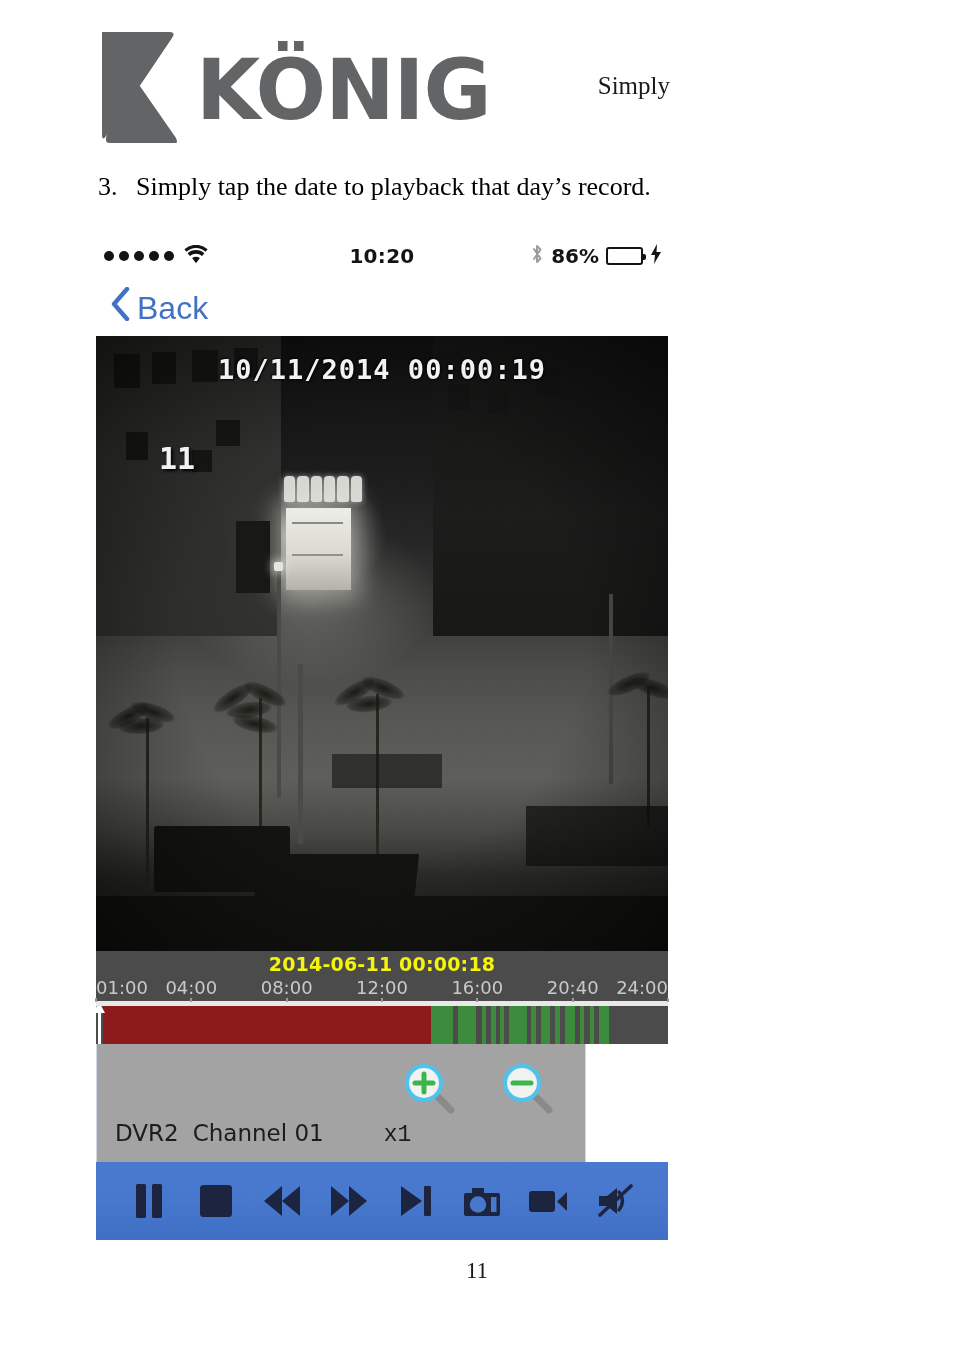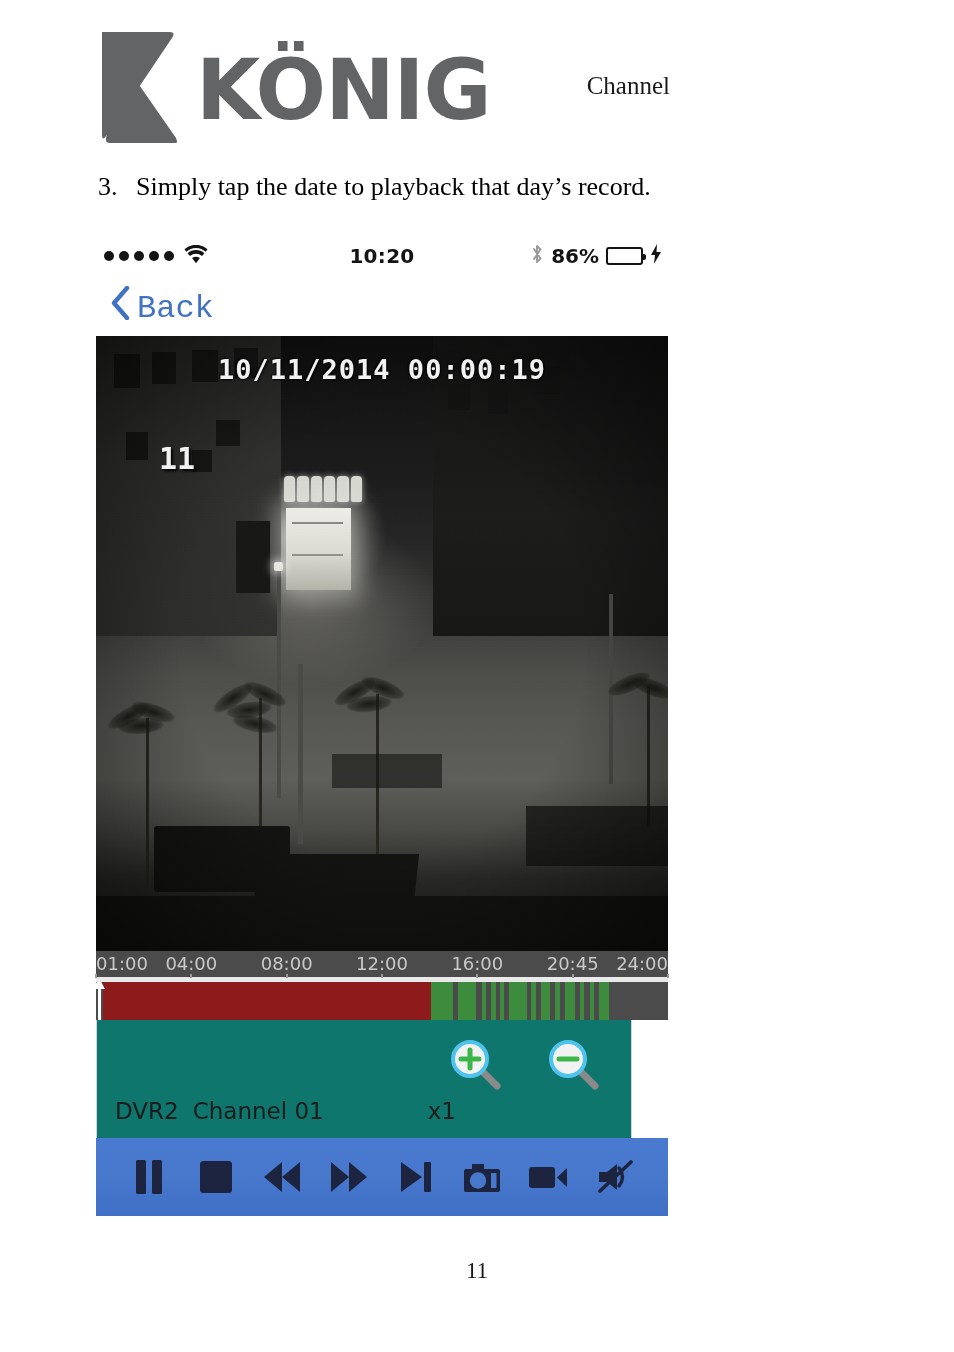"Channel" div.lang-label { text: Channel -> Simply }
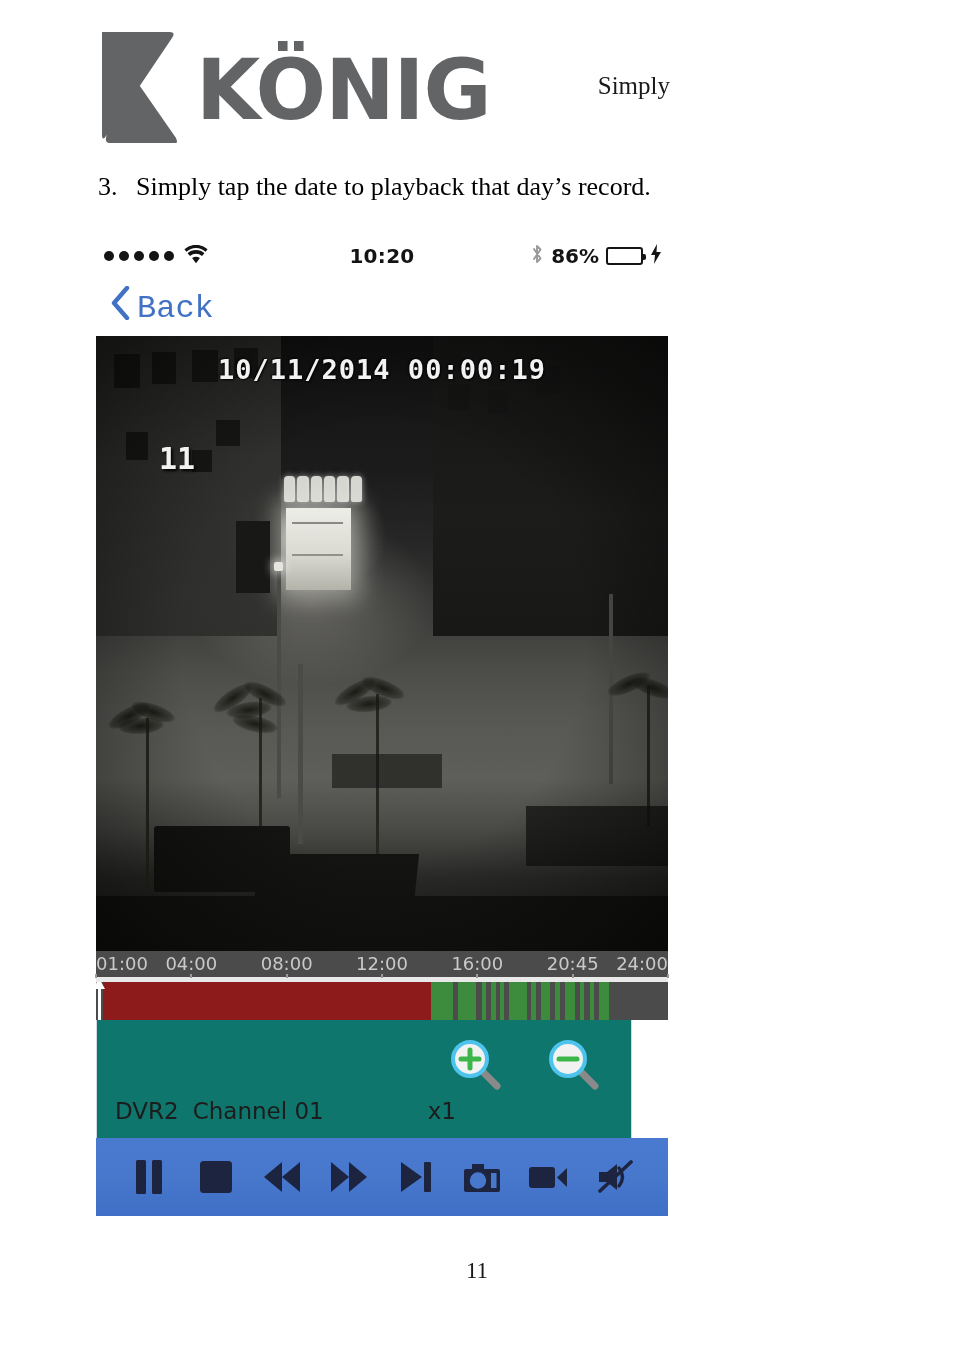"Back" .back-btn { font-family: Liberation Mono, monospace -> Liberation Sans, sans-serif }
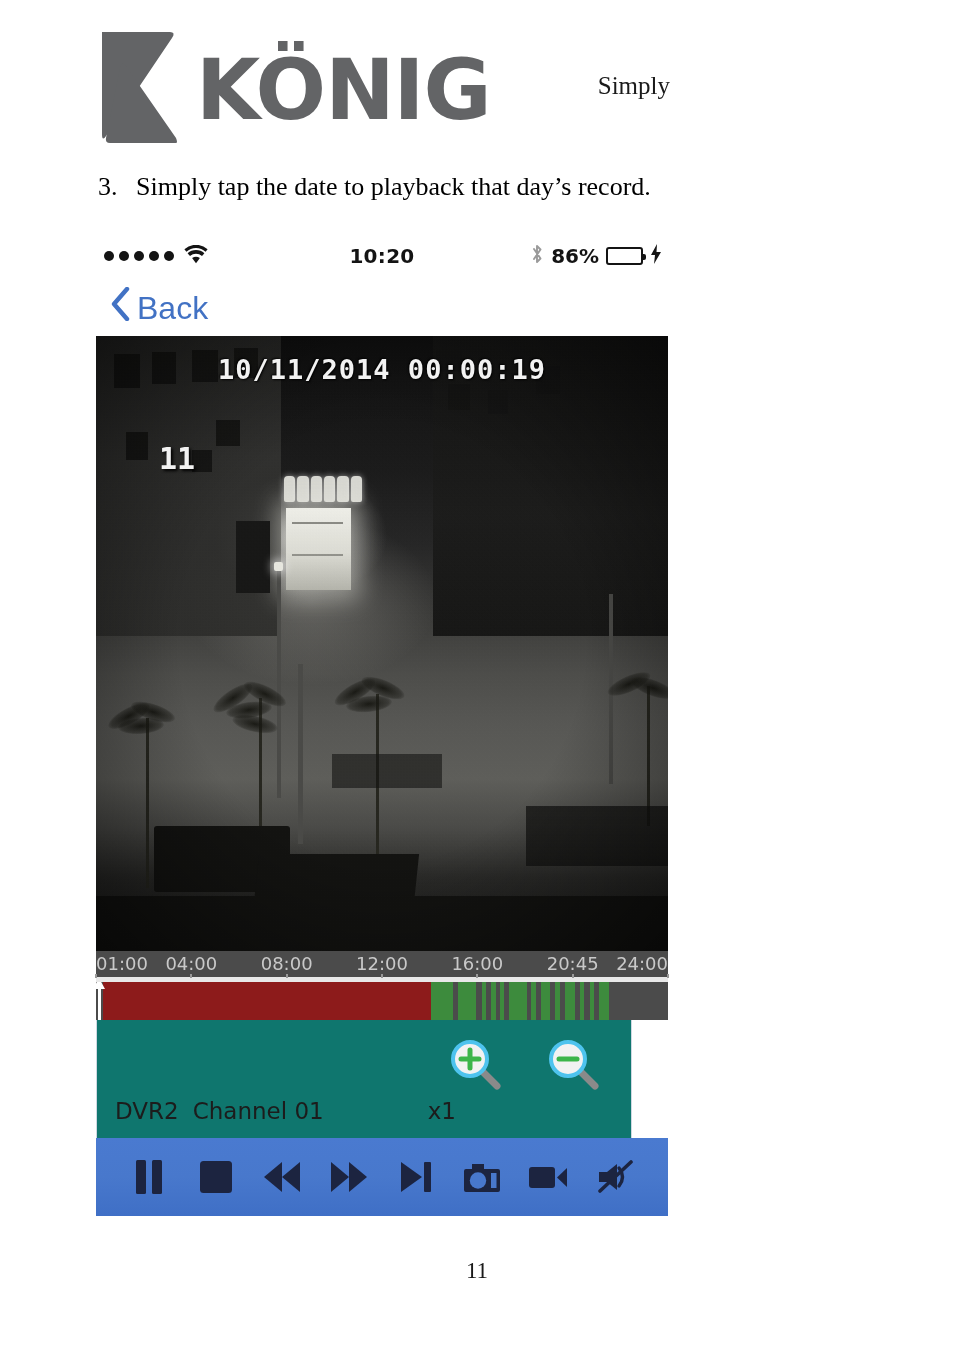"2014-06-11 00:00:18" div.tl-stamp { html: none -> <div>2014-06-11 00:00:18</div> }
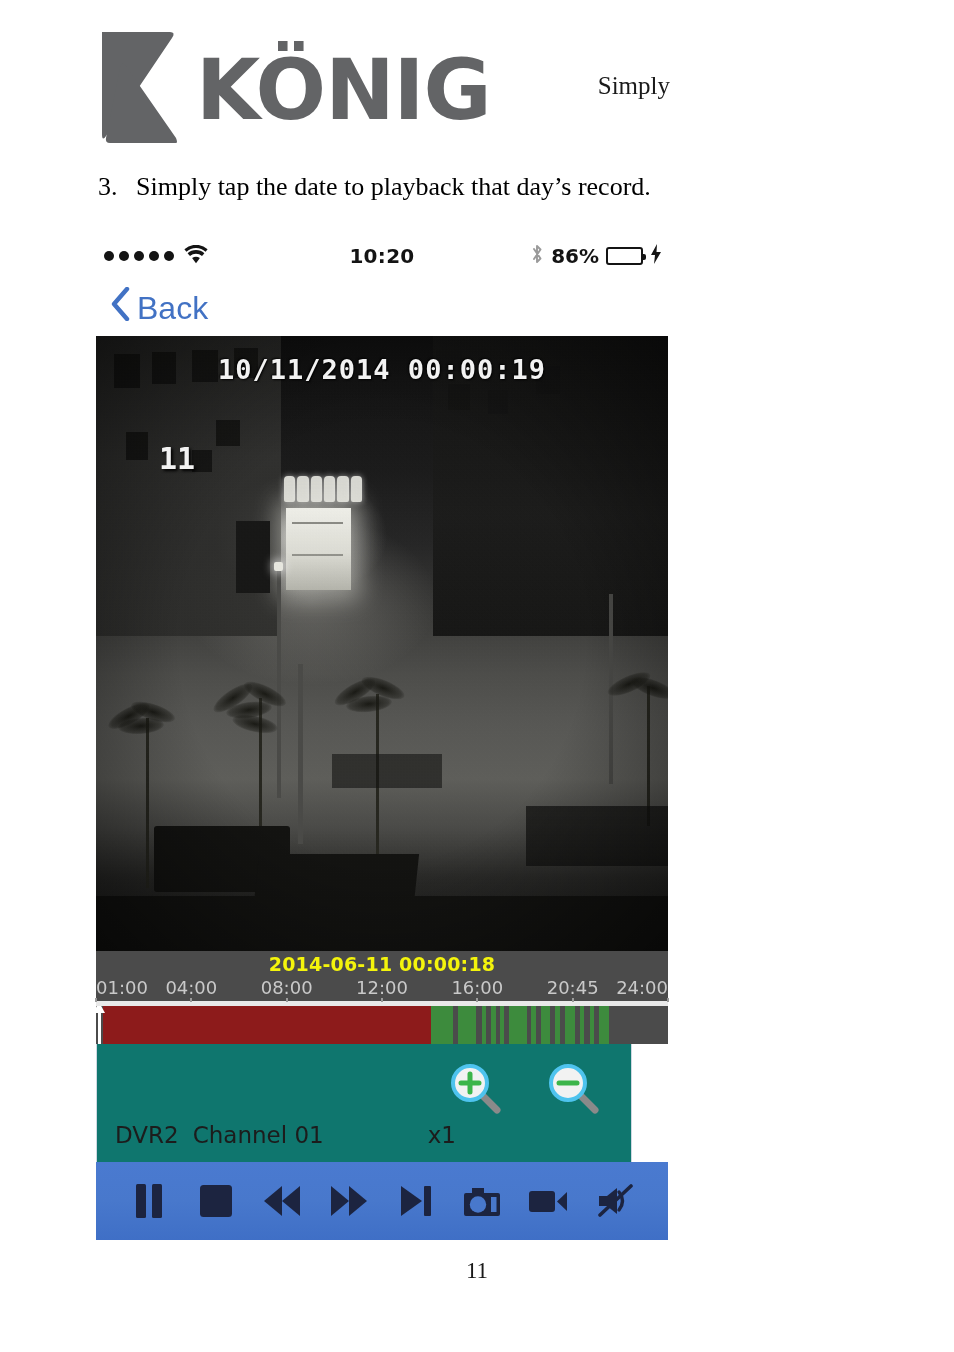"20:45" span { text: 20:45 -> 20:40 }
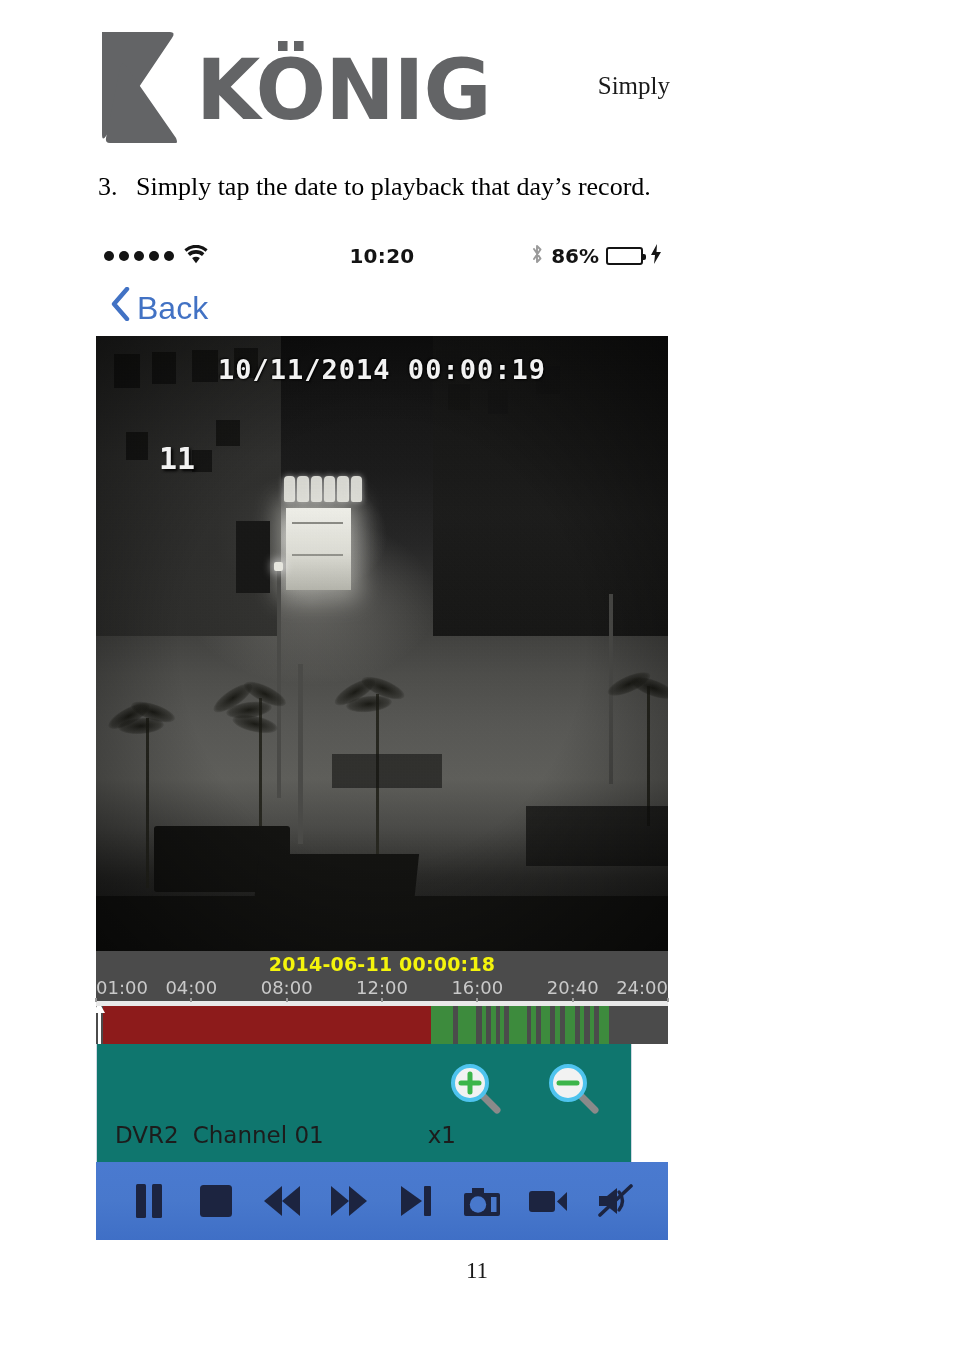"DVR2" .info-panel { background: #0f766e -> #a3a3a3; width: 536px -> 490px }
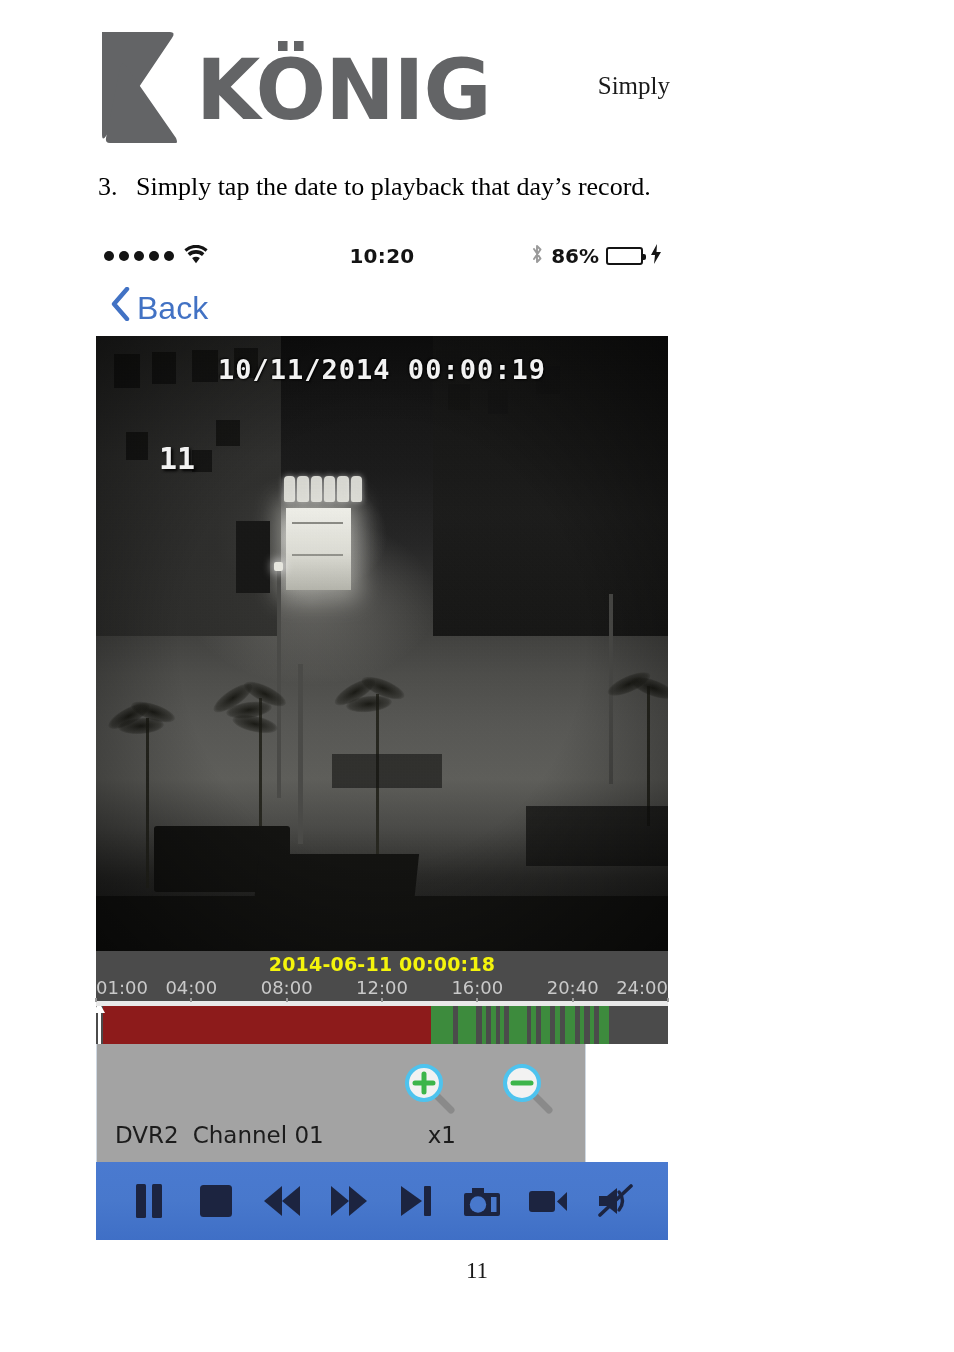"x1" .info-row .speed { font-family: none -> Liberation Mono, monospace; margin-left: 104px -> 60px }
